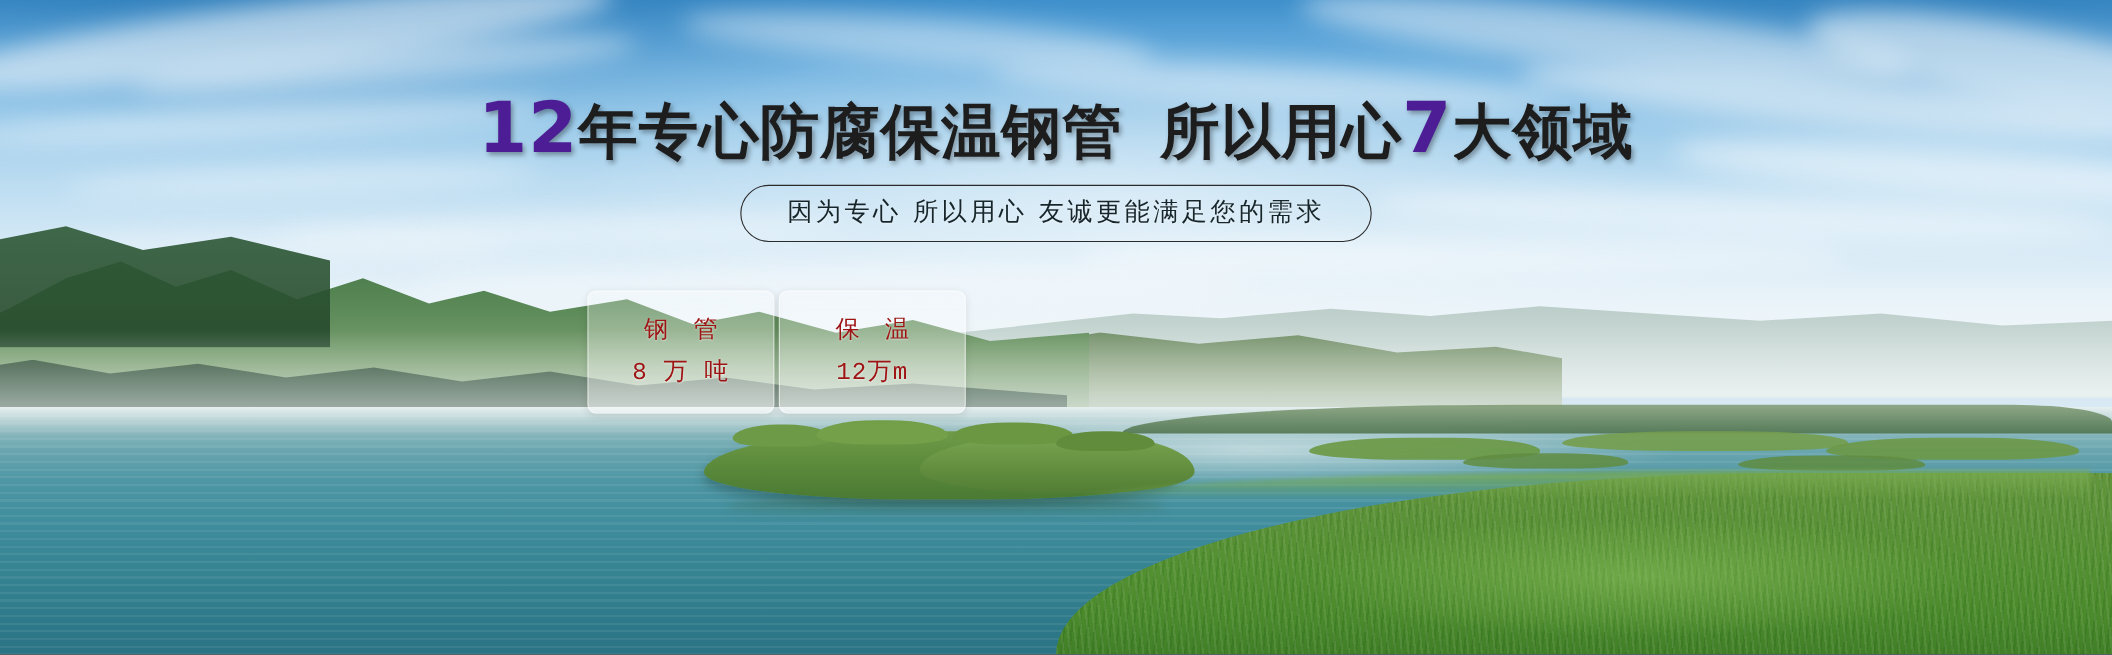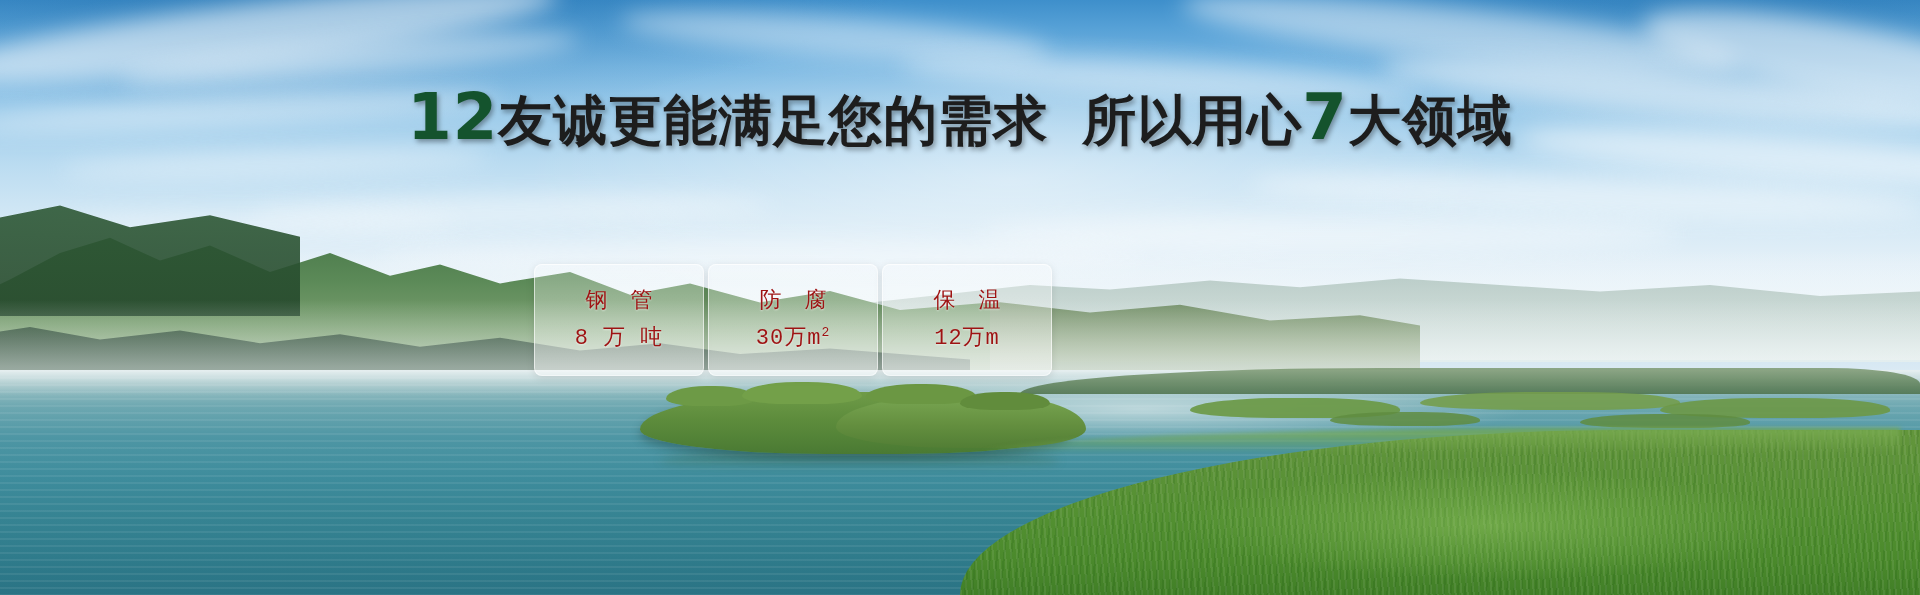"12" .hl-red { color: #14532d -> #4c1d95 }
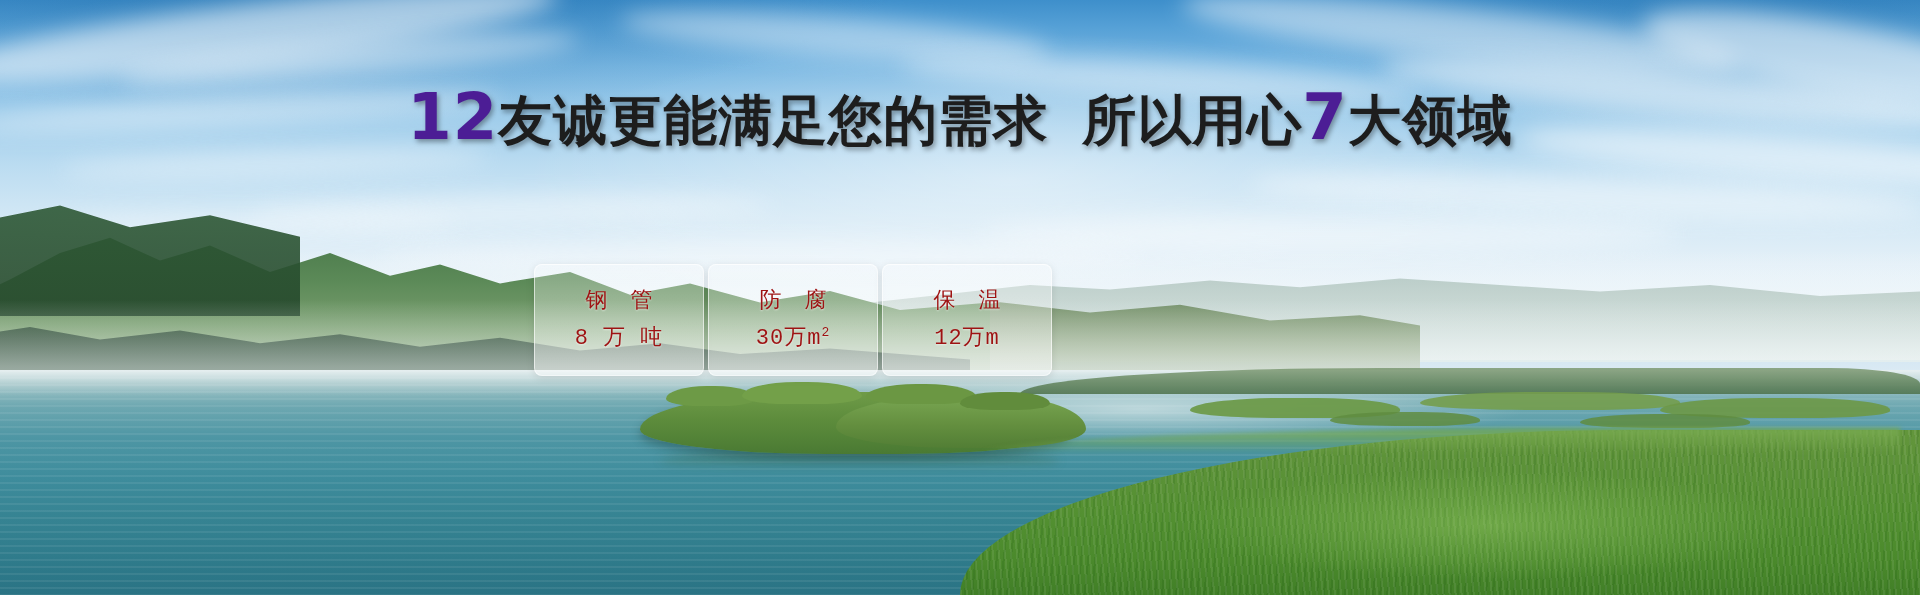"友诚更能满足您的需求" span.hl-dark { text: 友诚更能满足您的需求 -> 年专心防腐保温钢管 }
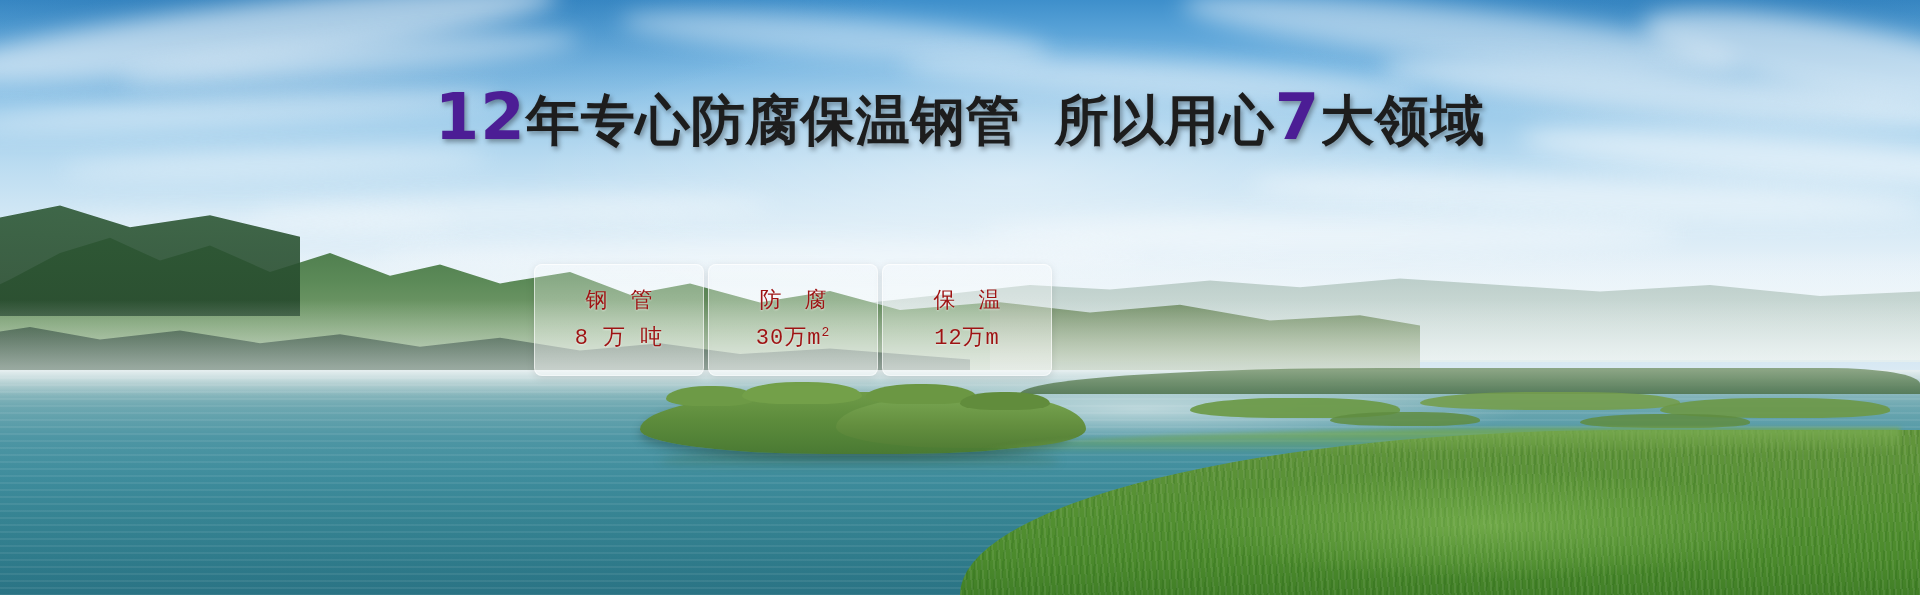"因为专心 所以用心 友诚更能满足您的需求" div.subtitle-wrap { html: none -> <div> <div>因为专心 所以用心 友诚更能满足您的需求</div> </div> }
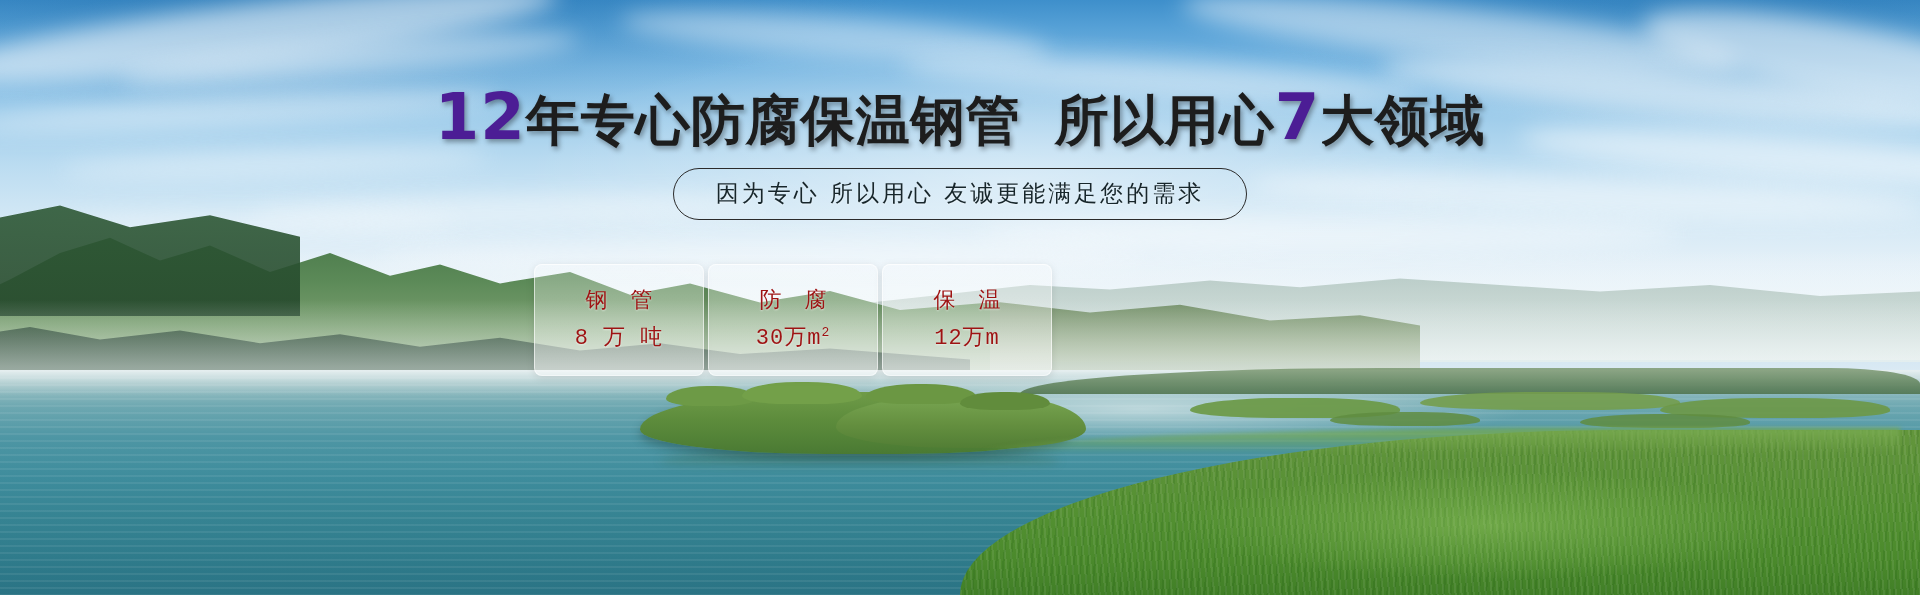"防 腐" div.card { html: <div> <div>防 腐</div> <div><span>30万m</span><sup>2</sup></div> </div> -> none }
